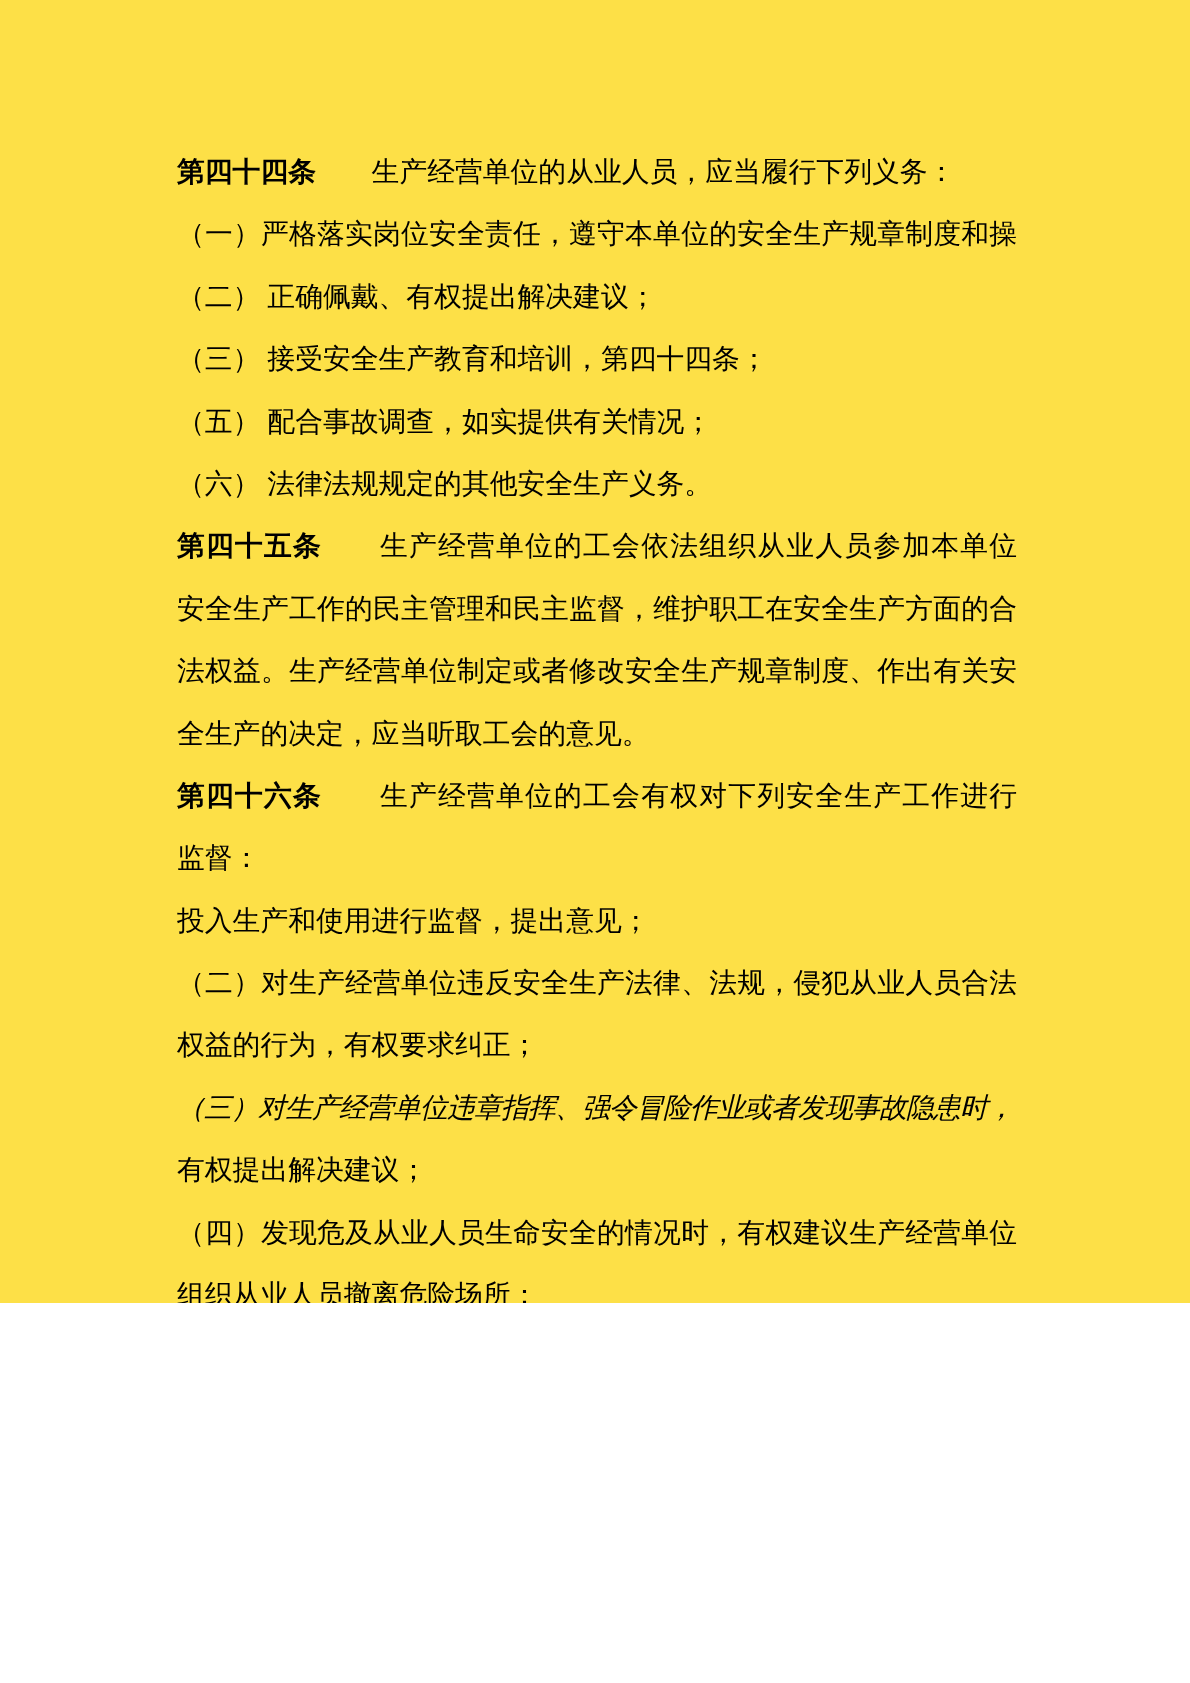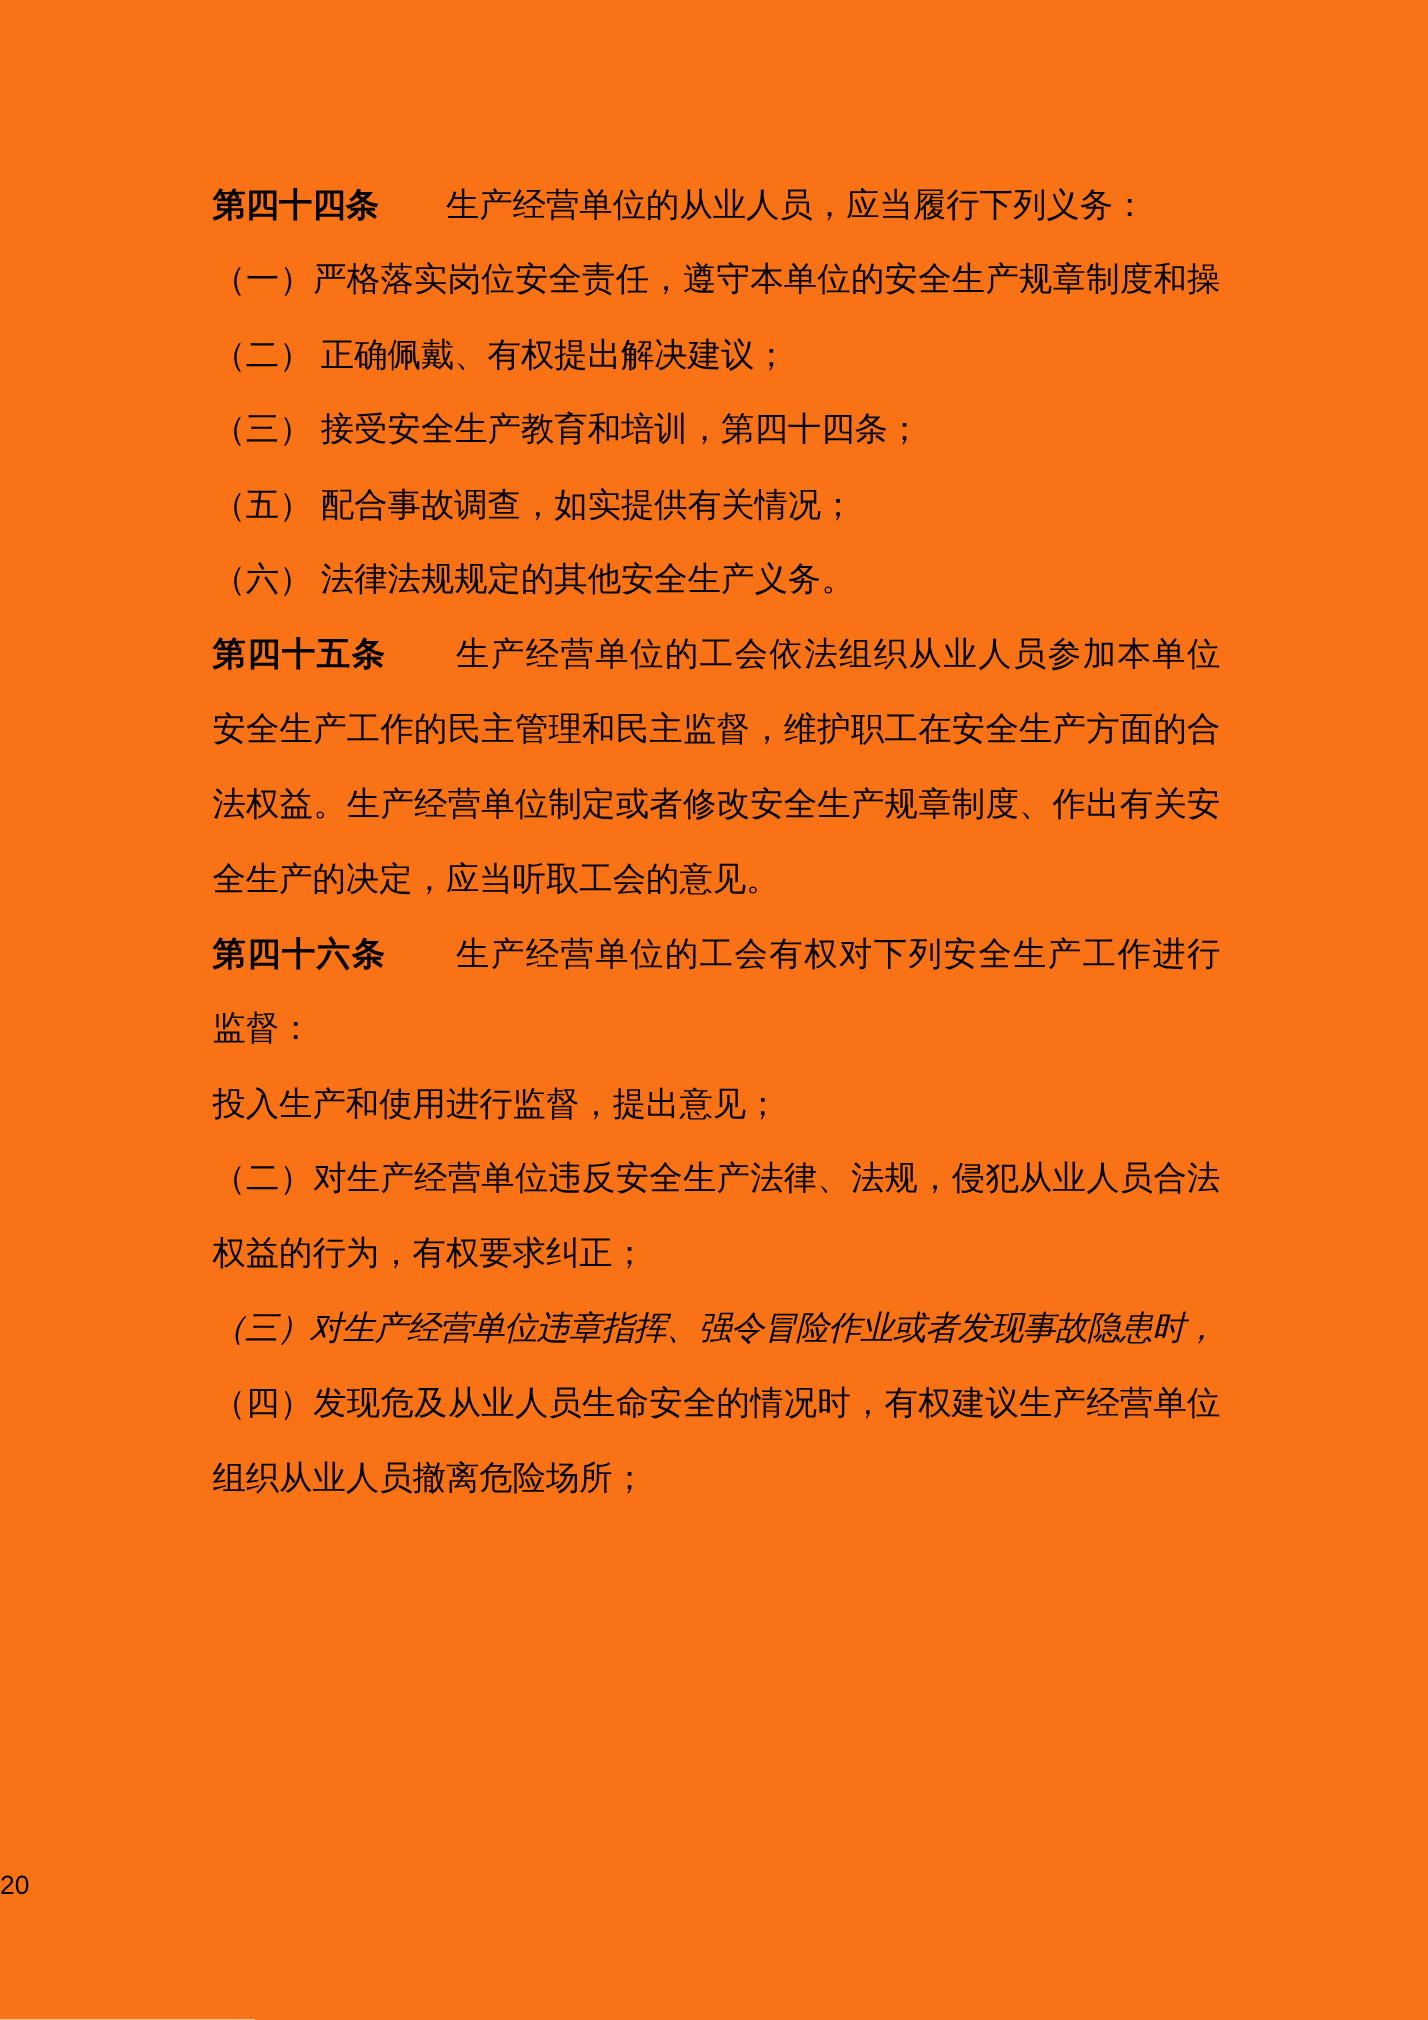"第四十四条 生产经营单位的从业人员，应当履行下列义务：" .page { background: #f97316 -> #fde047; height: 1683px -> 1303px }
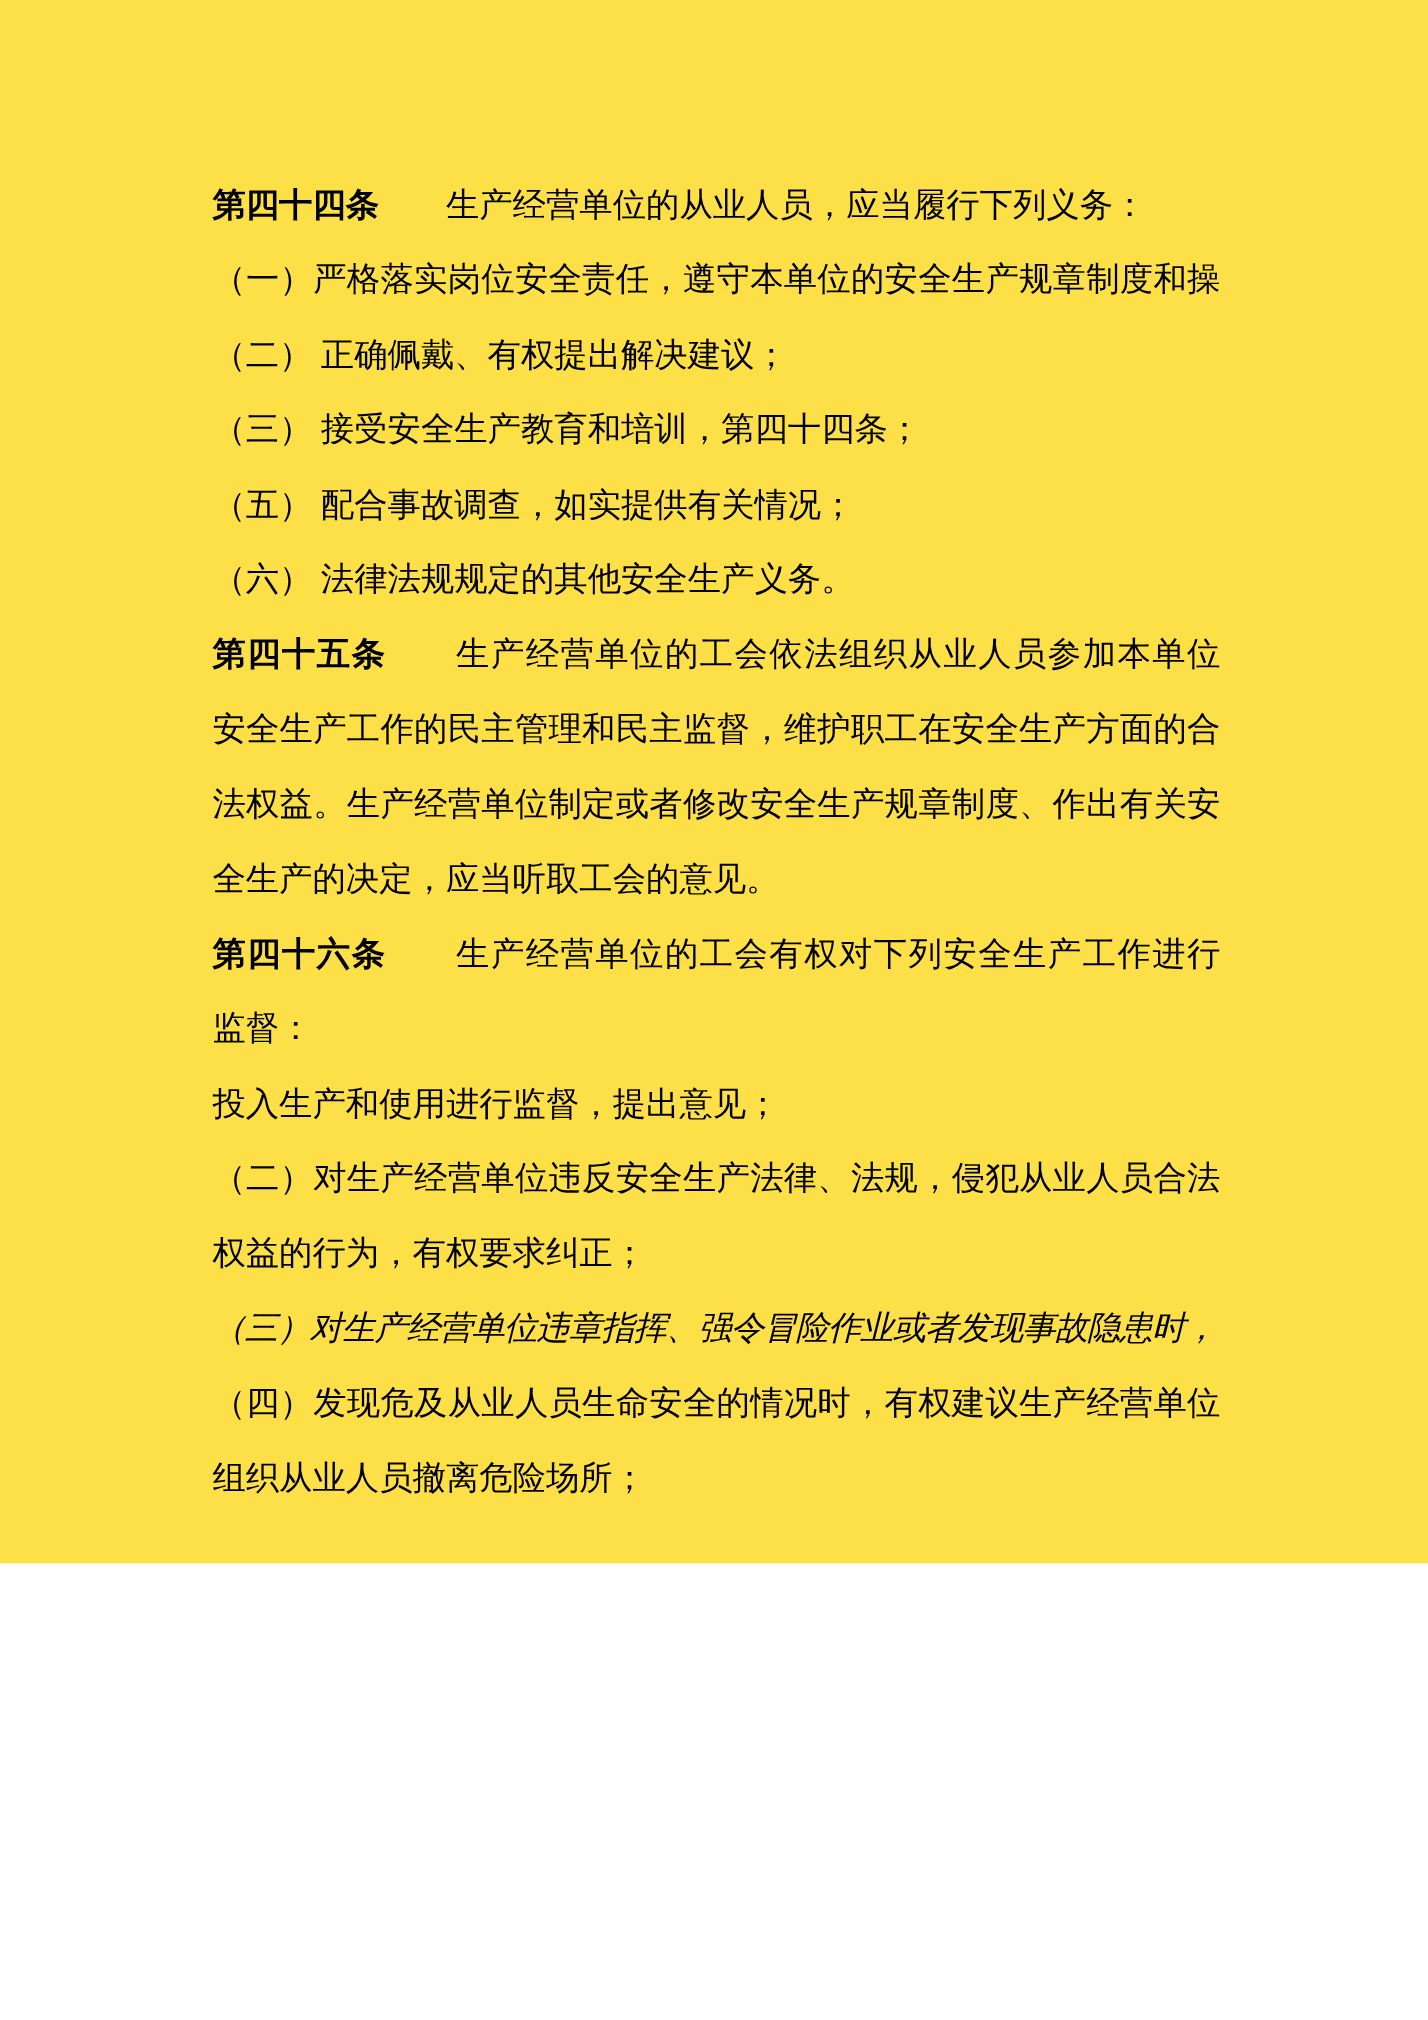"有权提出解决建议；" div.line { html: none -> <div><span>有权提出解决建议；</span></div> }
